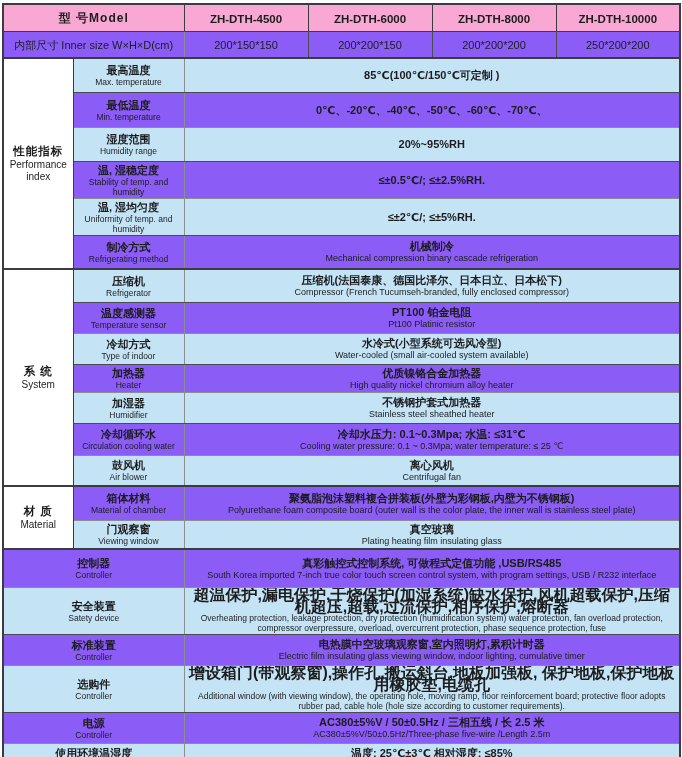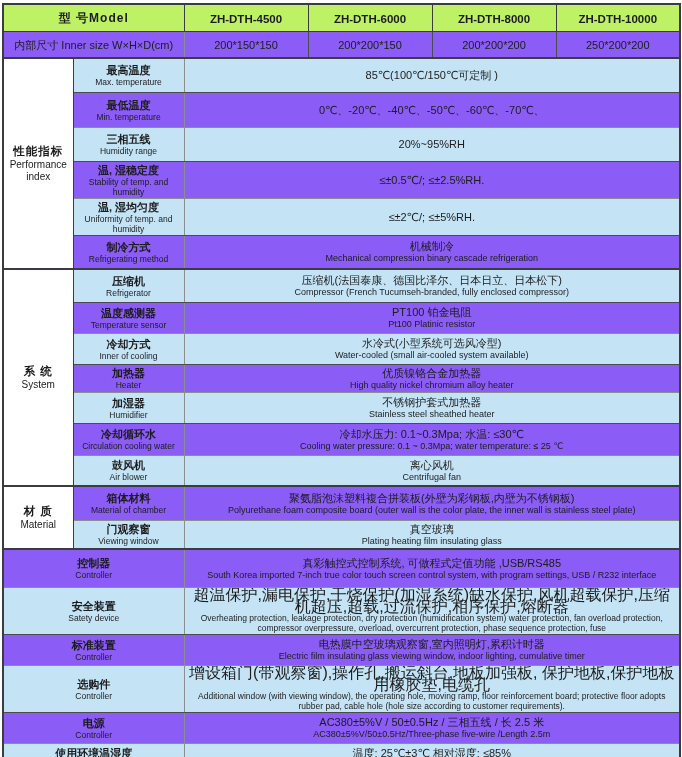"型 号Model" tr.head td { background: #bef264 -> #f9a8d4 }
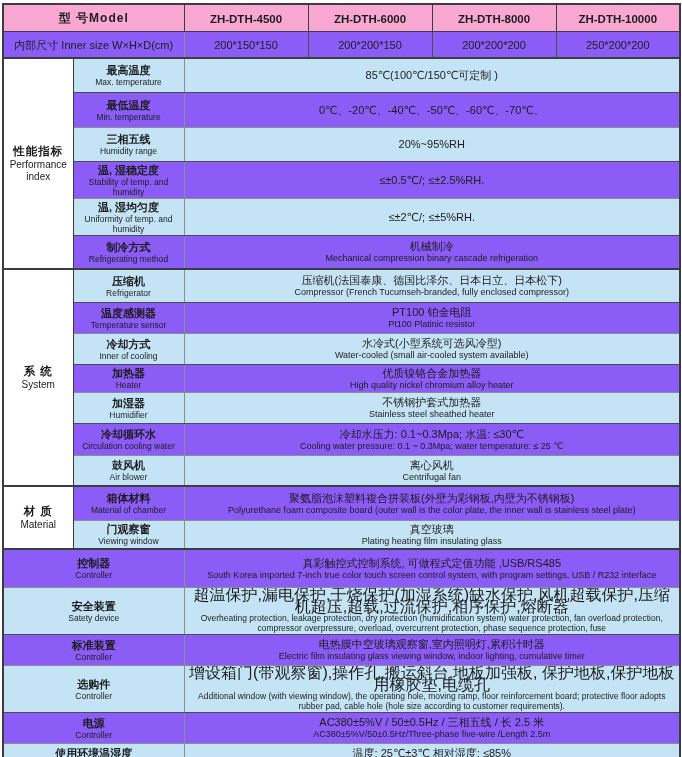"85℃(100℃/150℃可定制 )" .v-zh { font-weight: none -> bold }
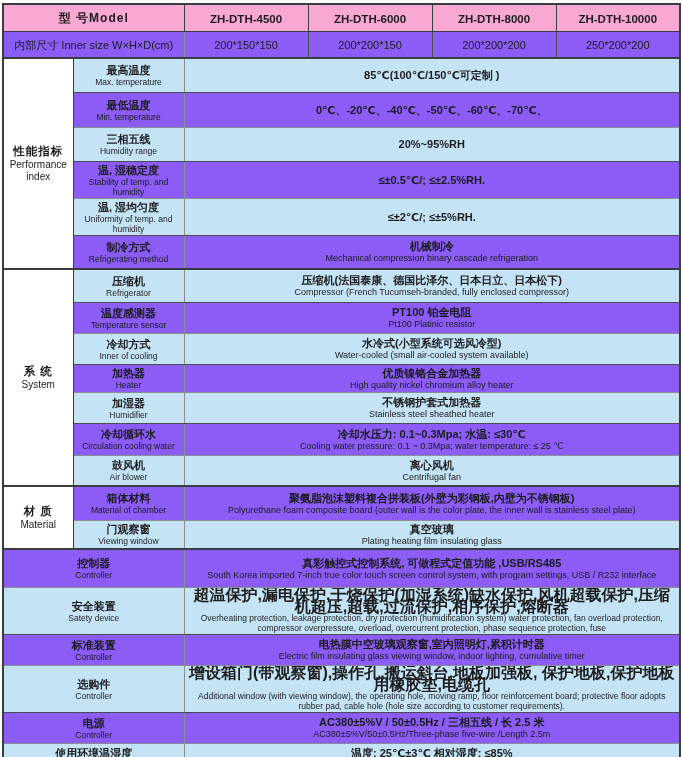"三相五线" div.l-zh { text: 三相五线 -> 湿度范围 }
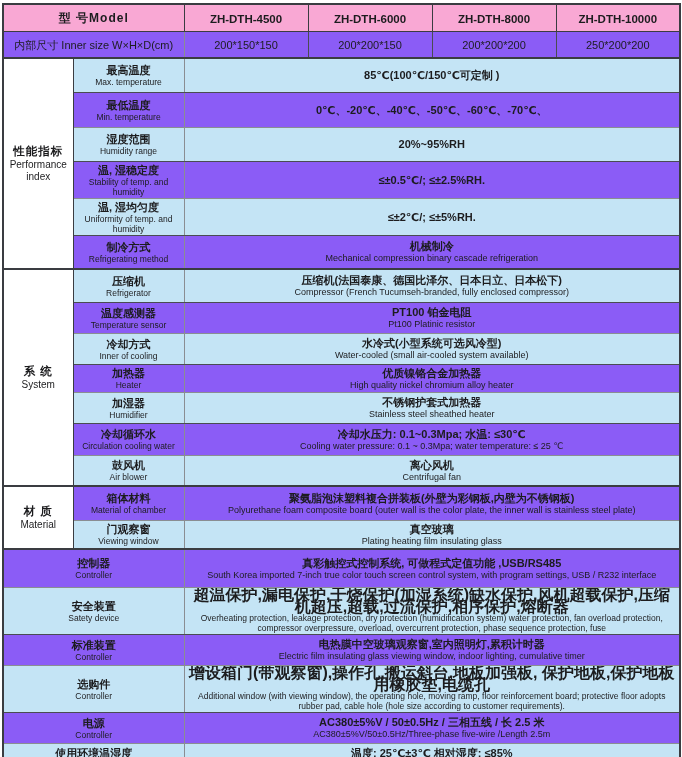"Inner of cooling" div.l-en { text: Inner of cooling -> Type of indoor }
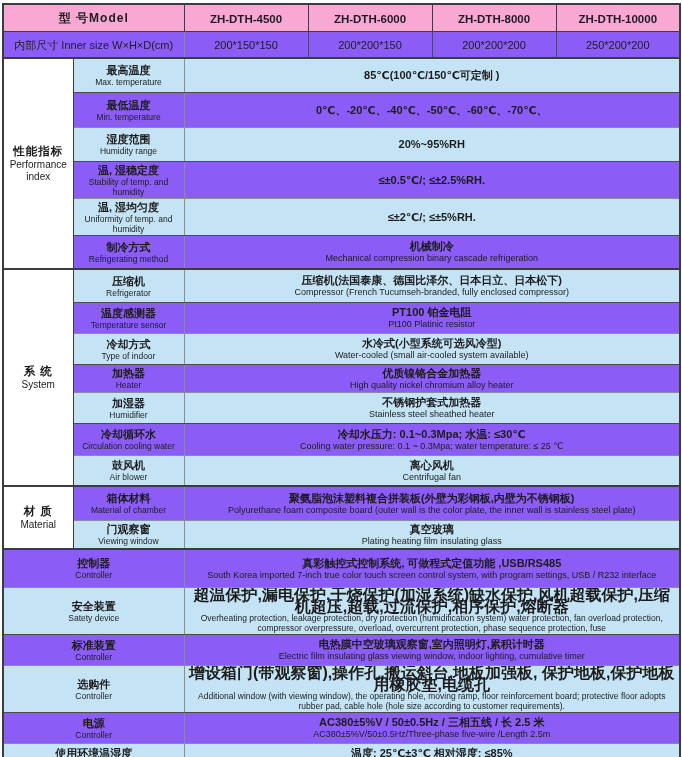"冷却水压力: 0.1~0.3Mpa; 水温: ≤30℃" div.v-zh { text: 30 -> 31 }
